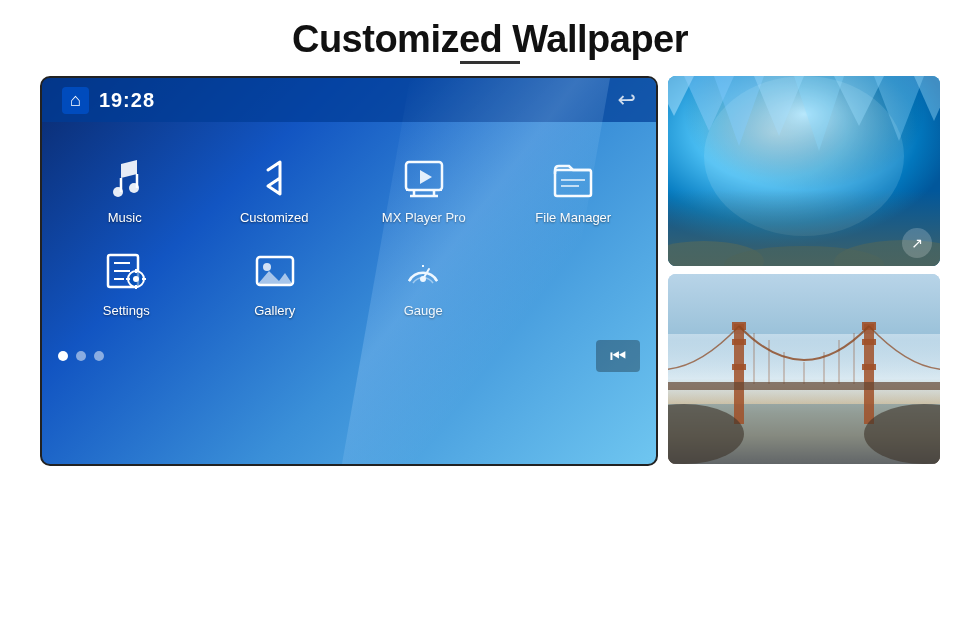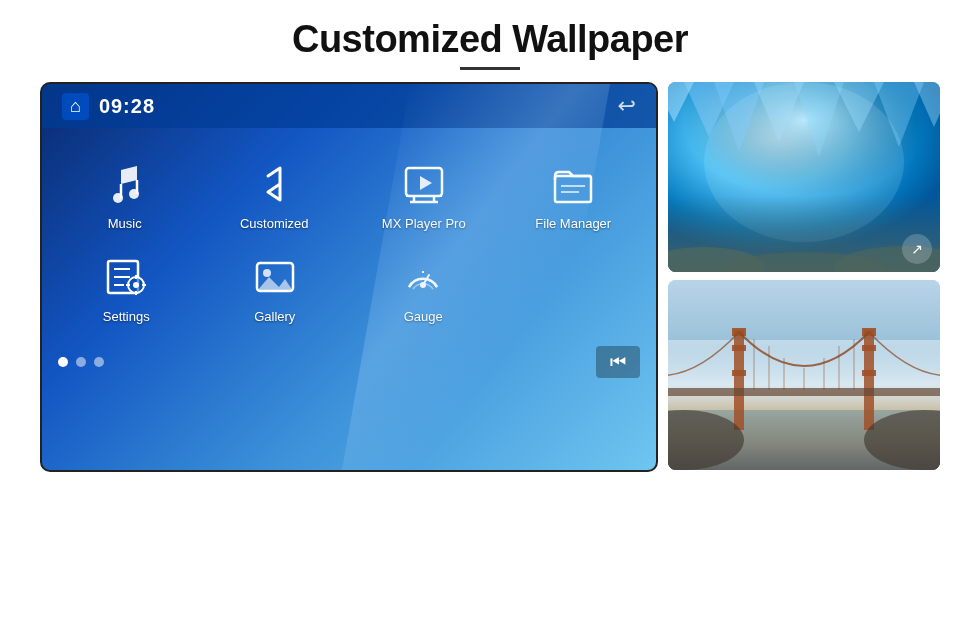"Customized Wallpaper" .page-title { margin-bottom: 6px -> none }
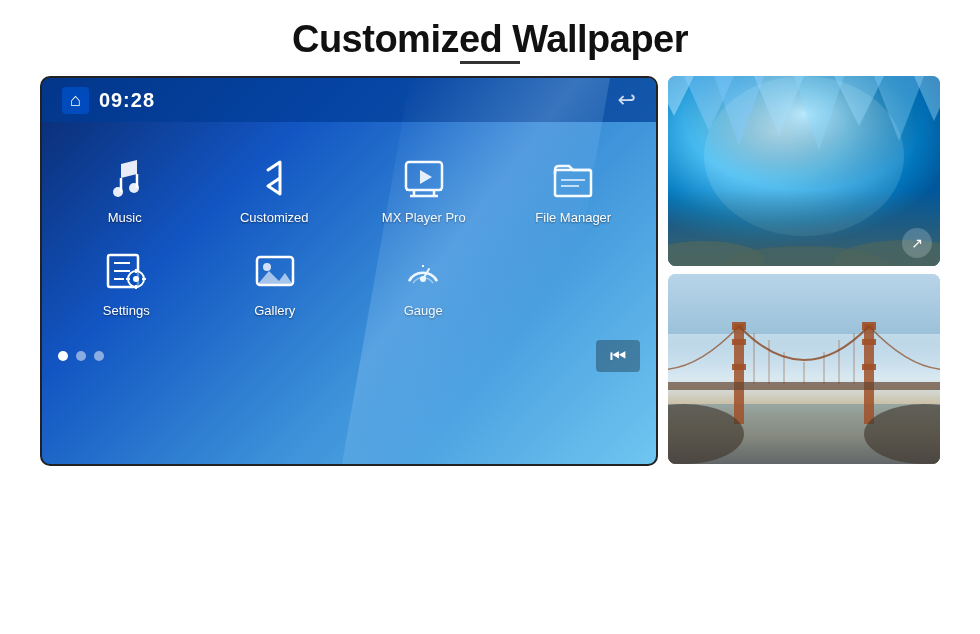"09:28" span.screen-time { text: 09:28 -> 19:28 }
